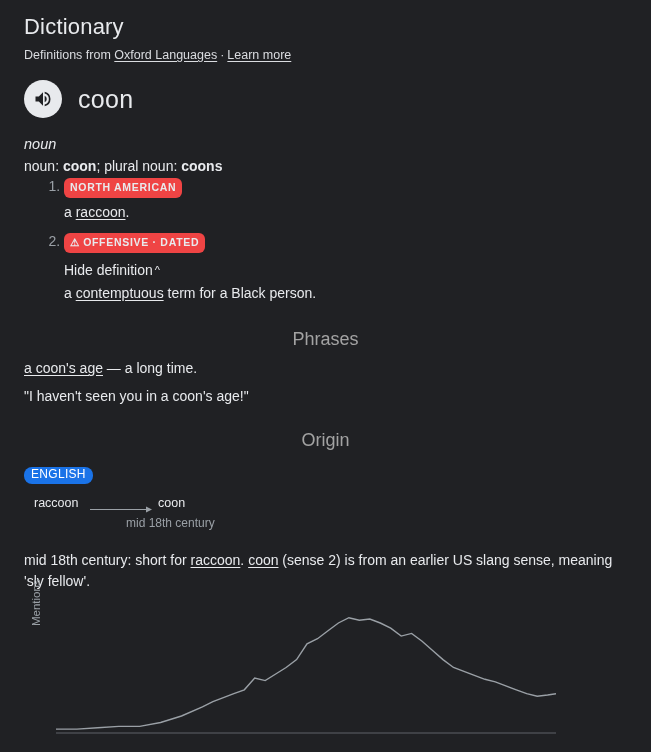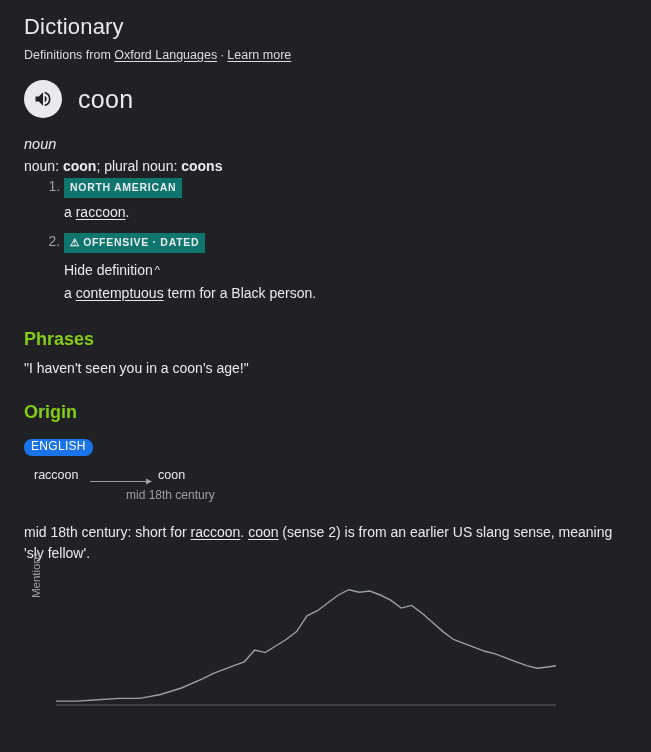"NORTH AMERICAN" .label-chip { background: #0f766e -> #ef4444; border-radius: 0 -> 6px }
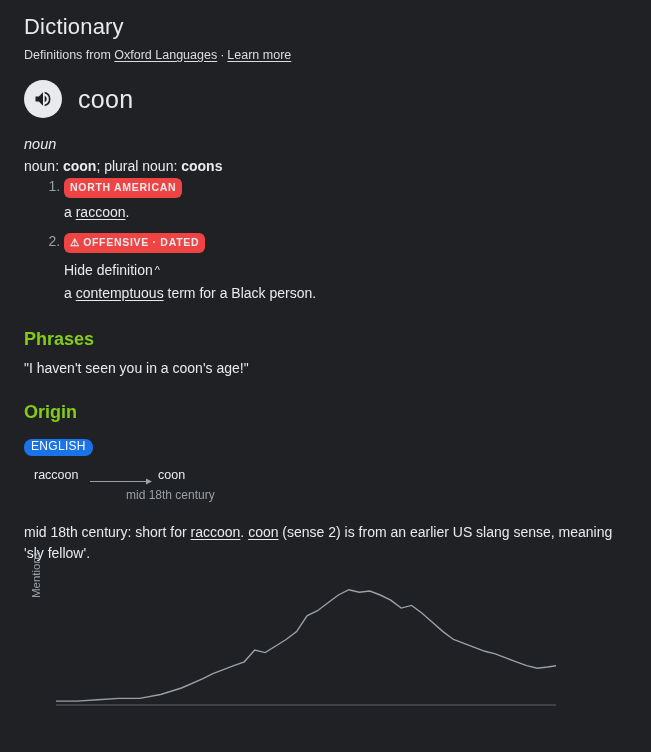"Phrases" h2.section { color: #84cc16 -> #a3a3a3; font-weight: 700 -> 400; text-align: none -> center }
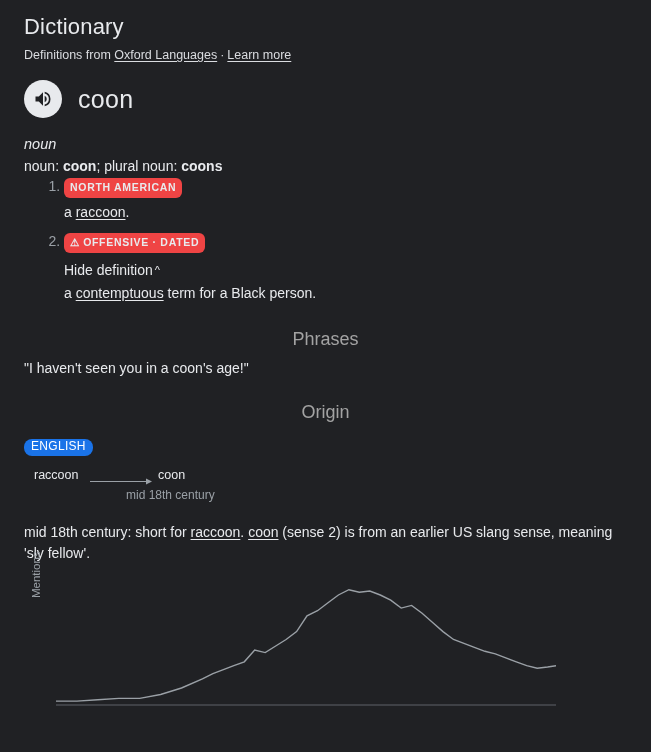"a coon's age — a" div.phrase-line { html: none -> <div> <a>a coon's age</a><span> — a long time.</span> </div> }
